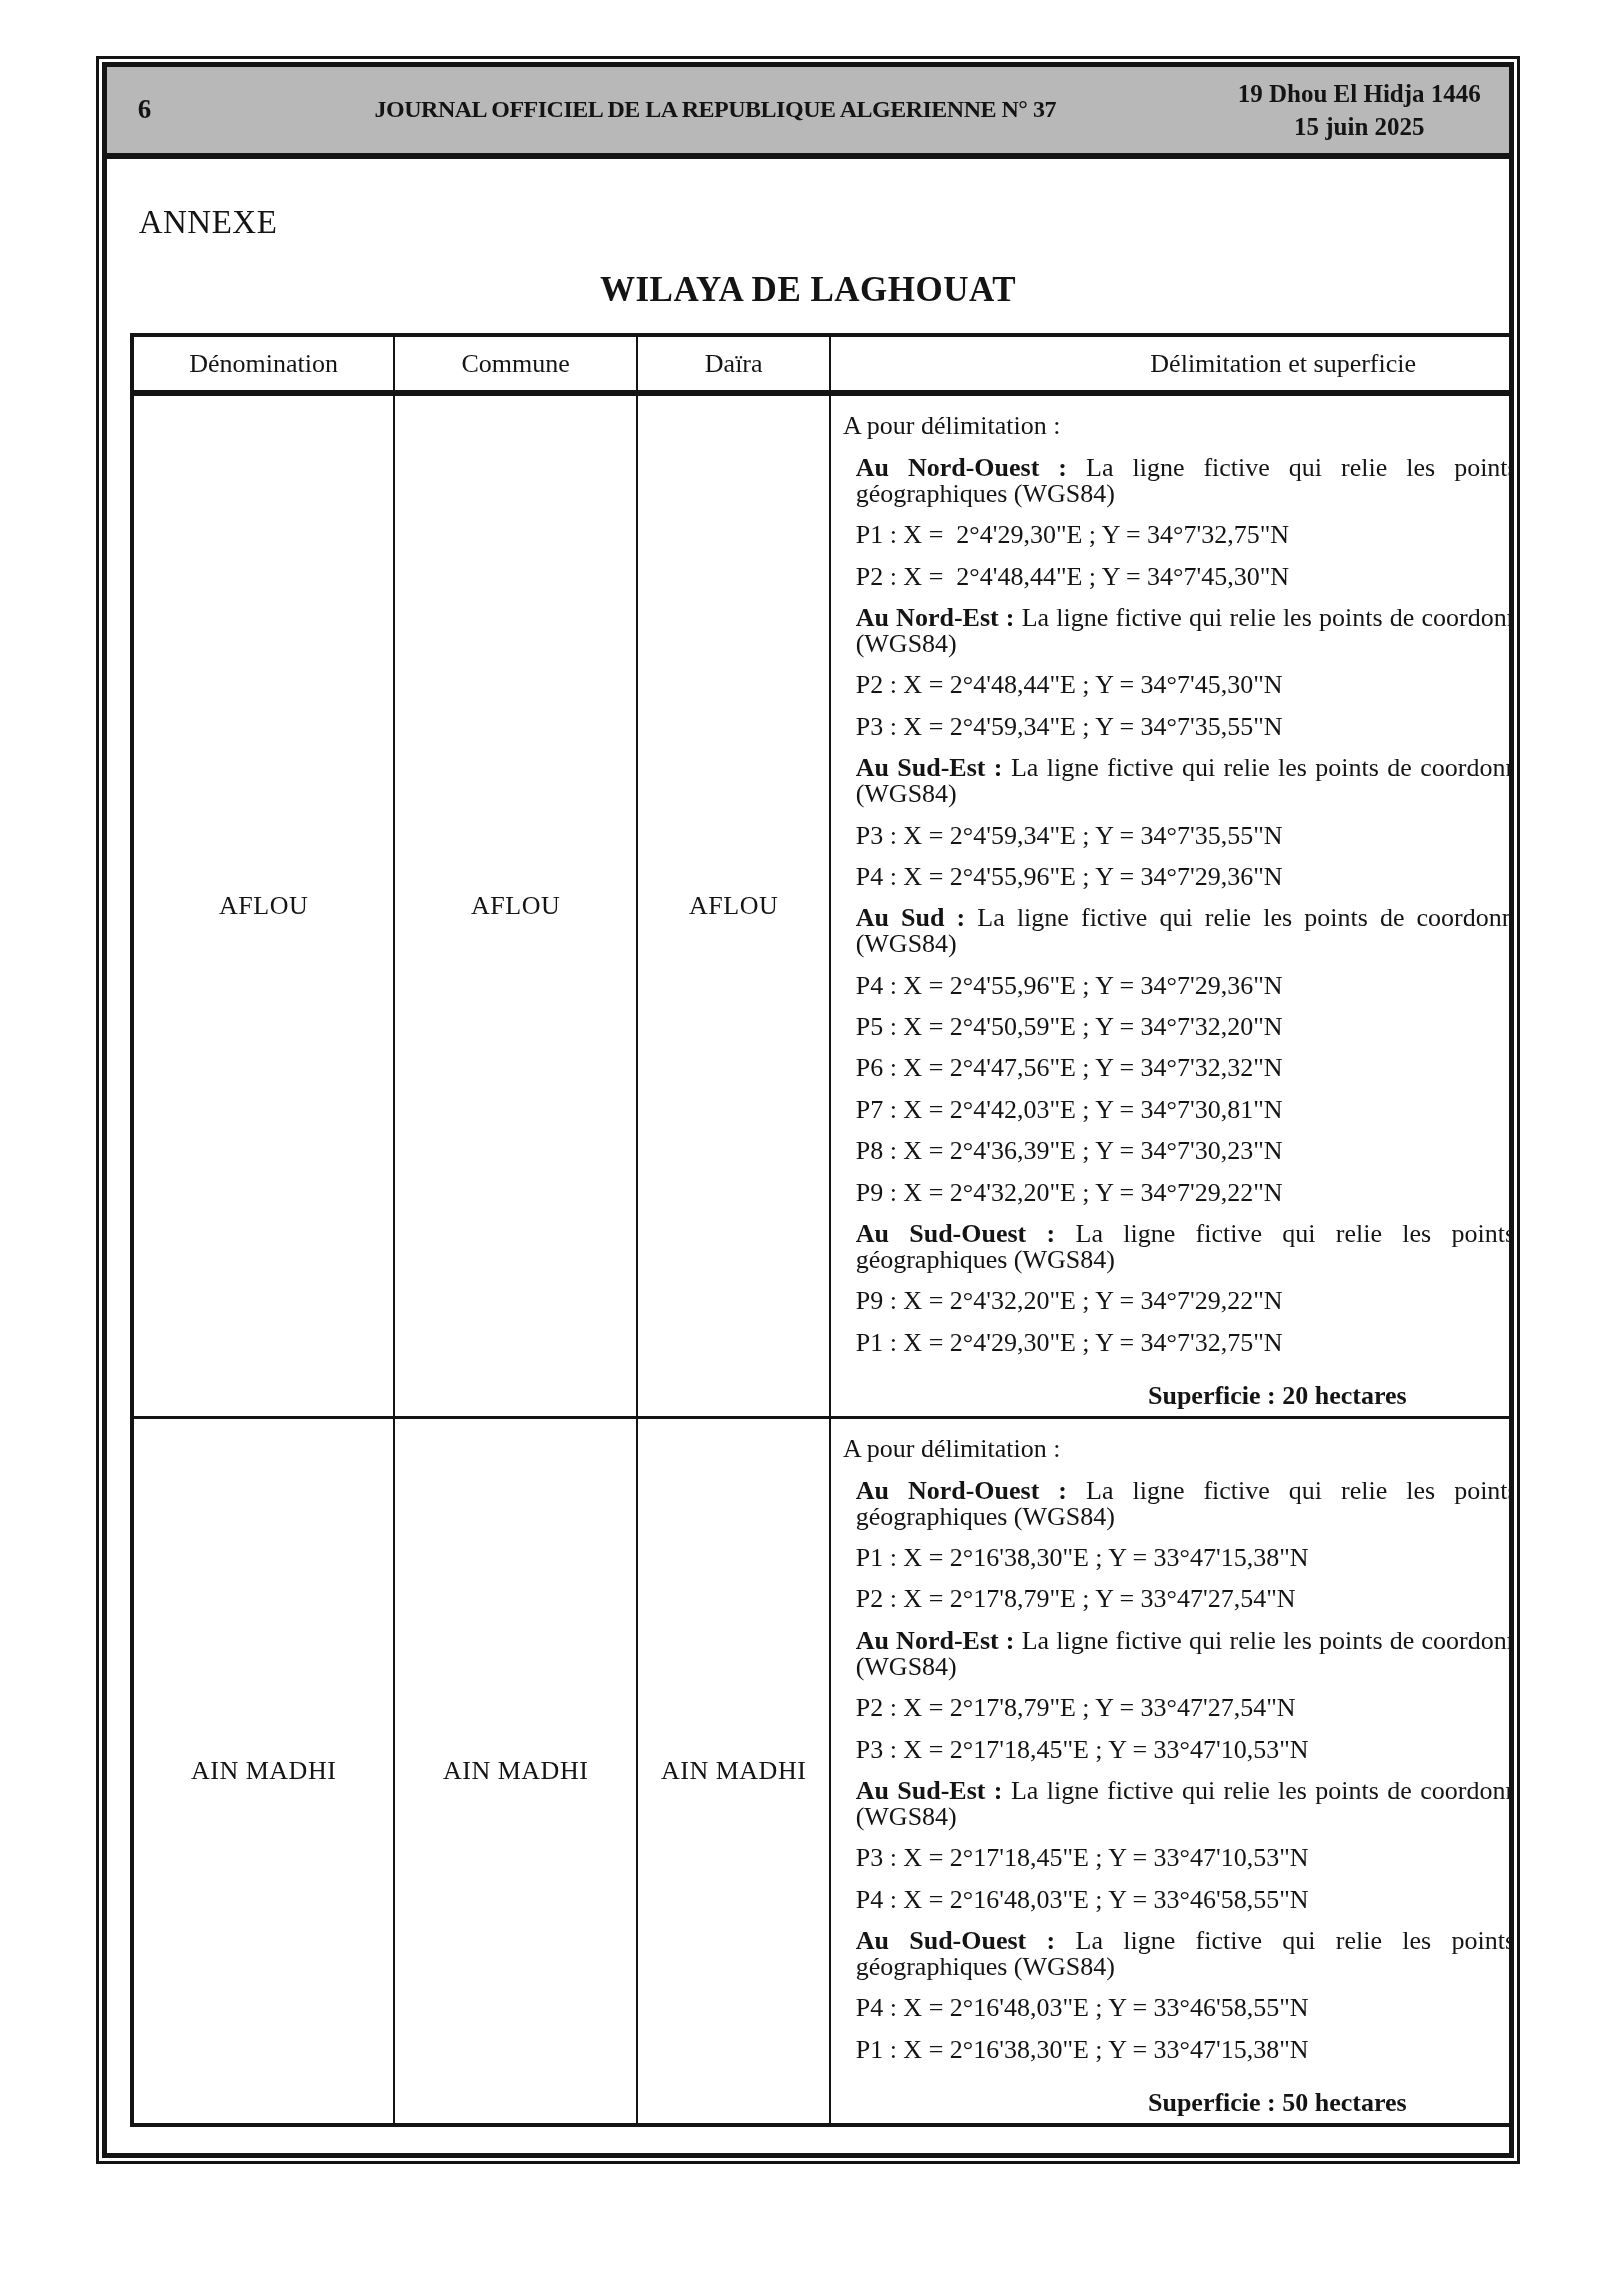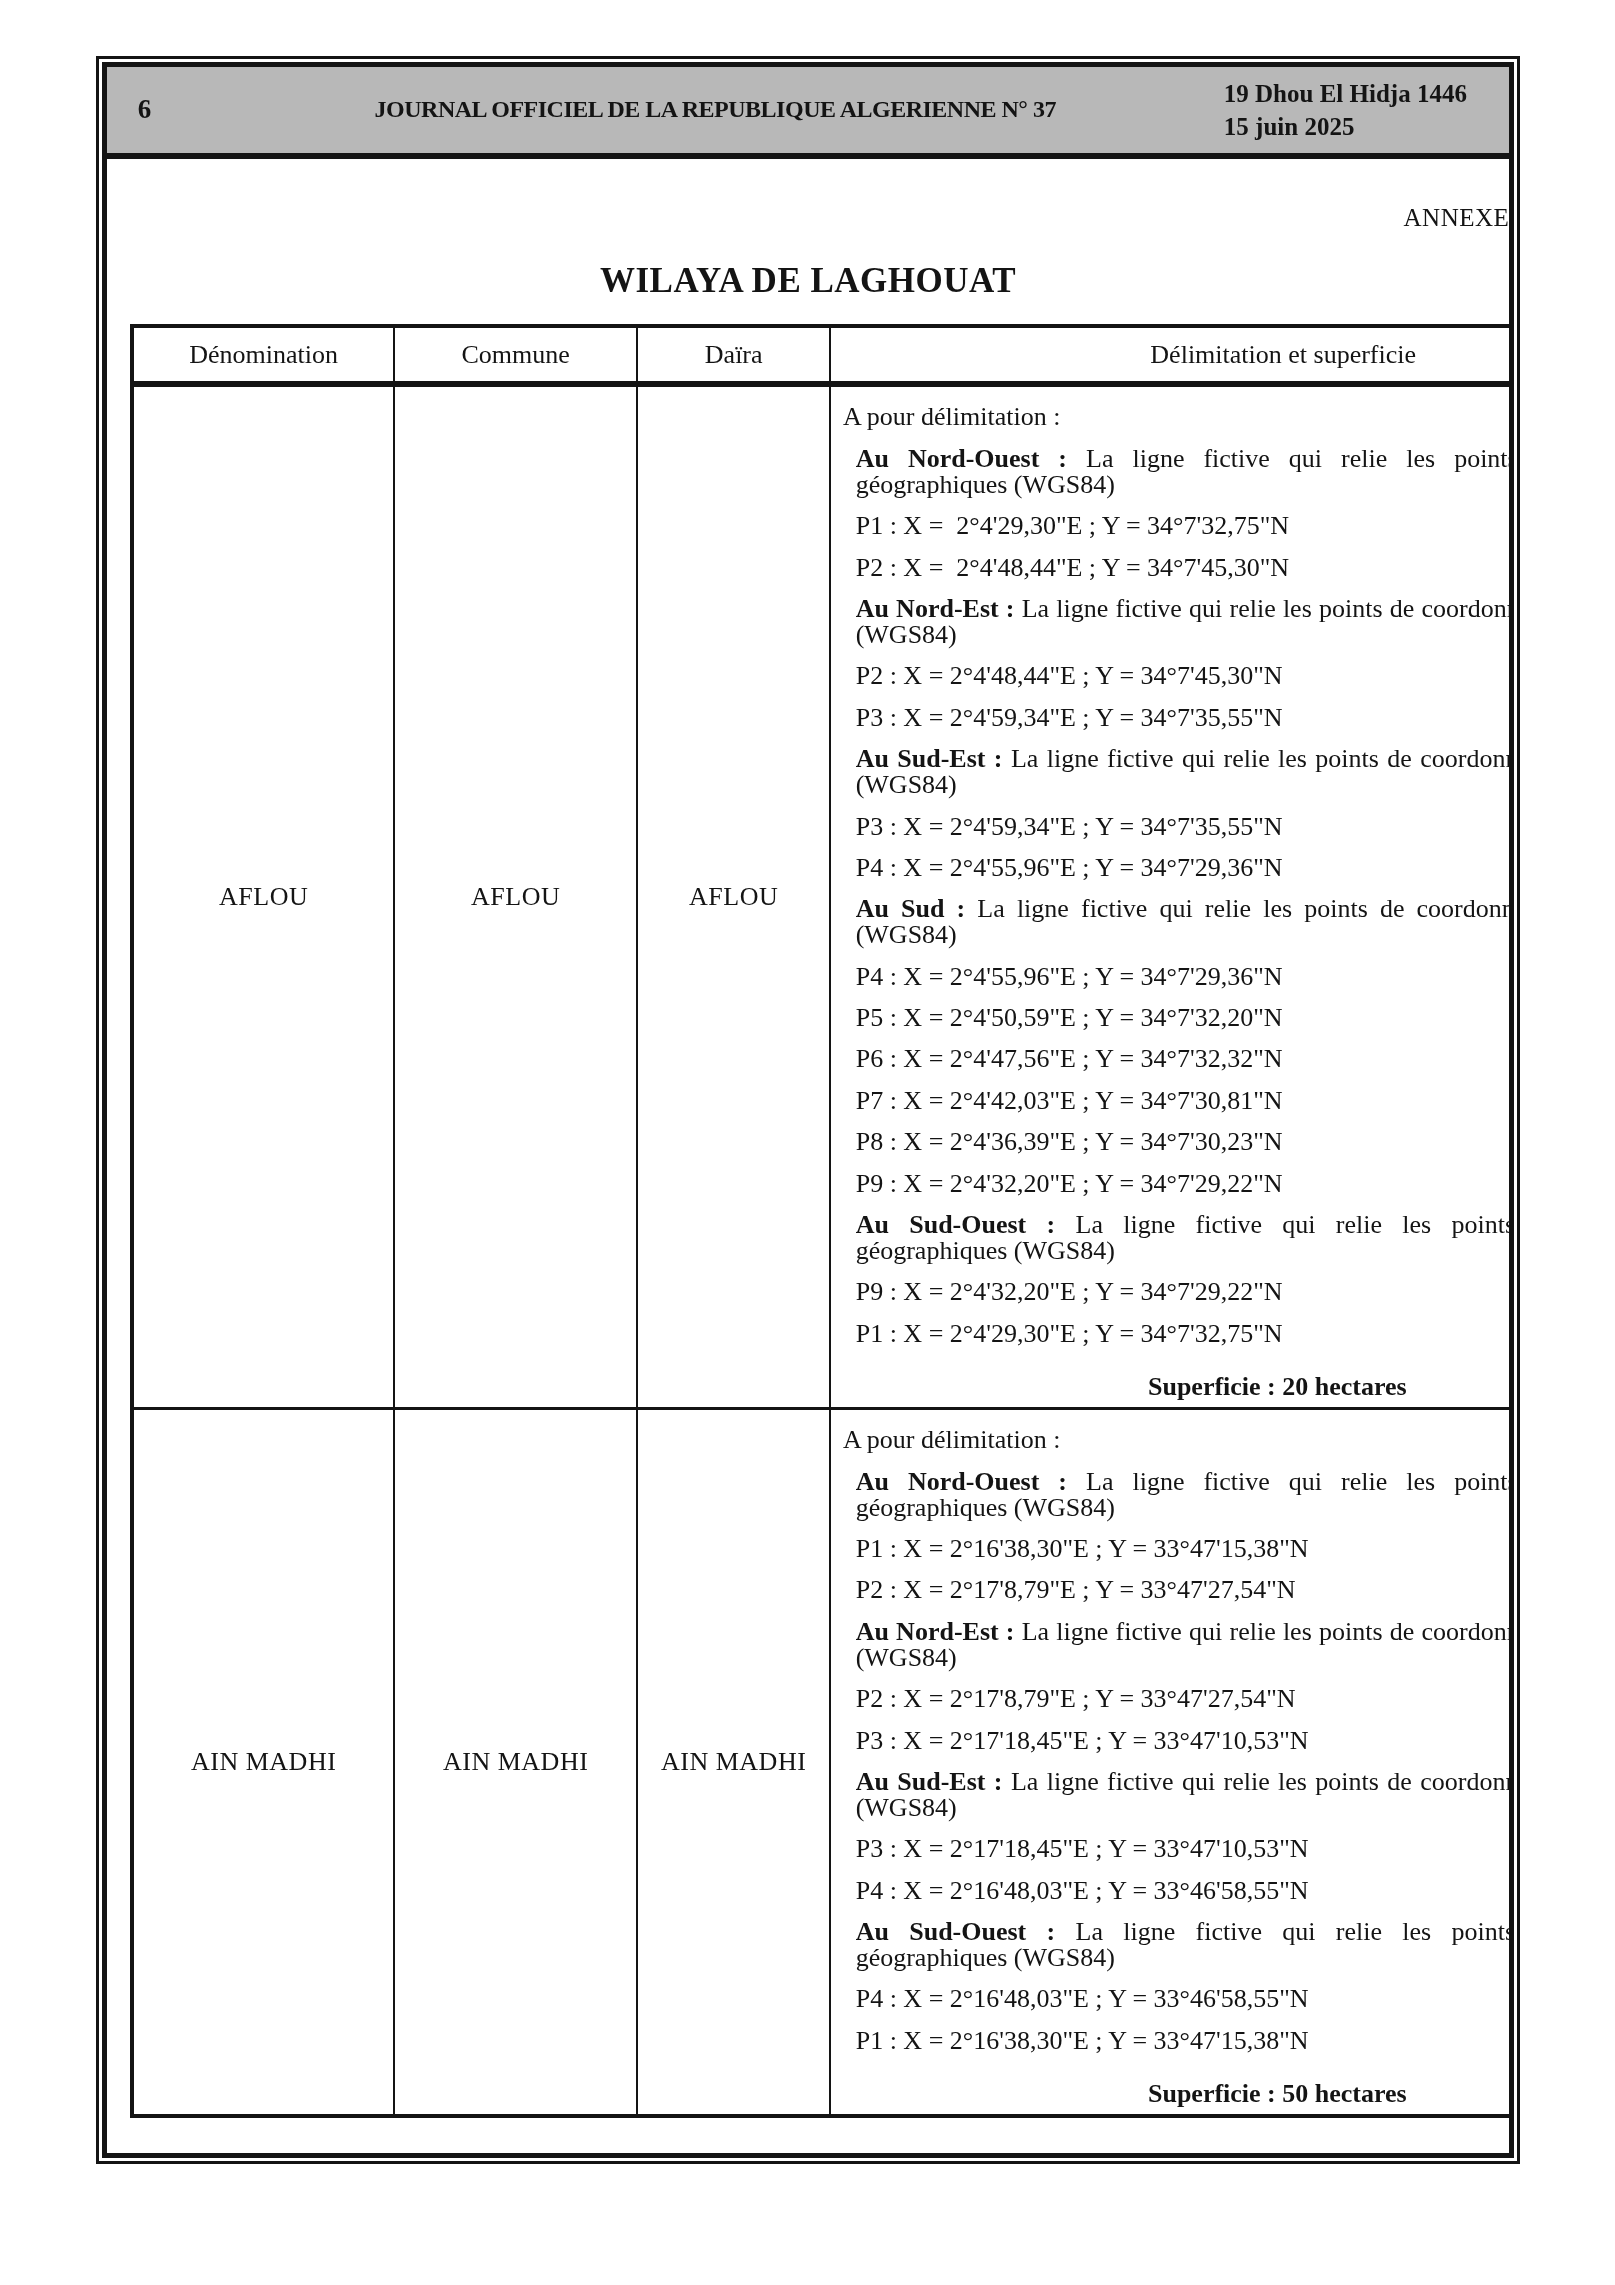"19 Dhou El Hidja 1446" .issue-dates { text-align: left -> center }
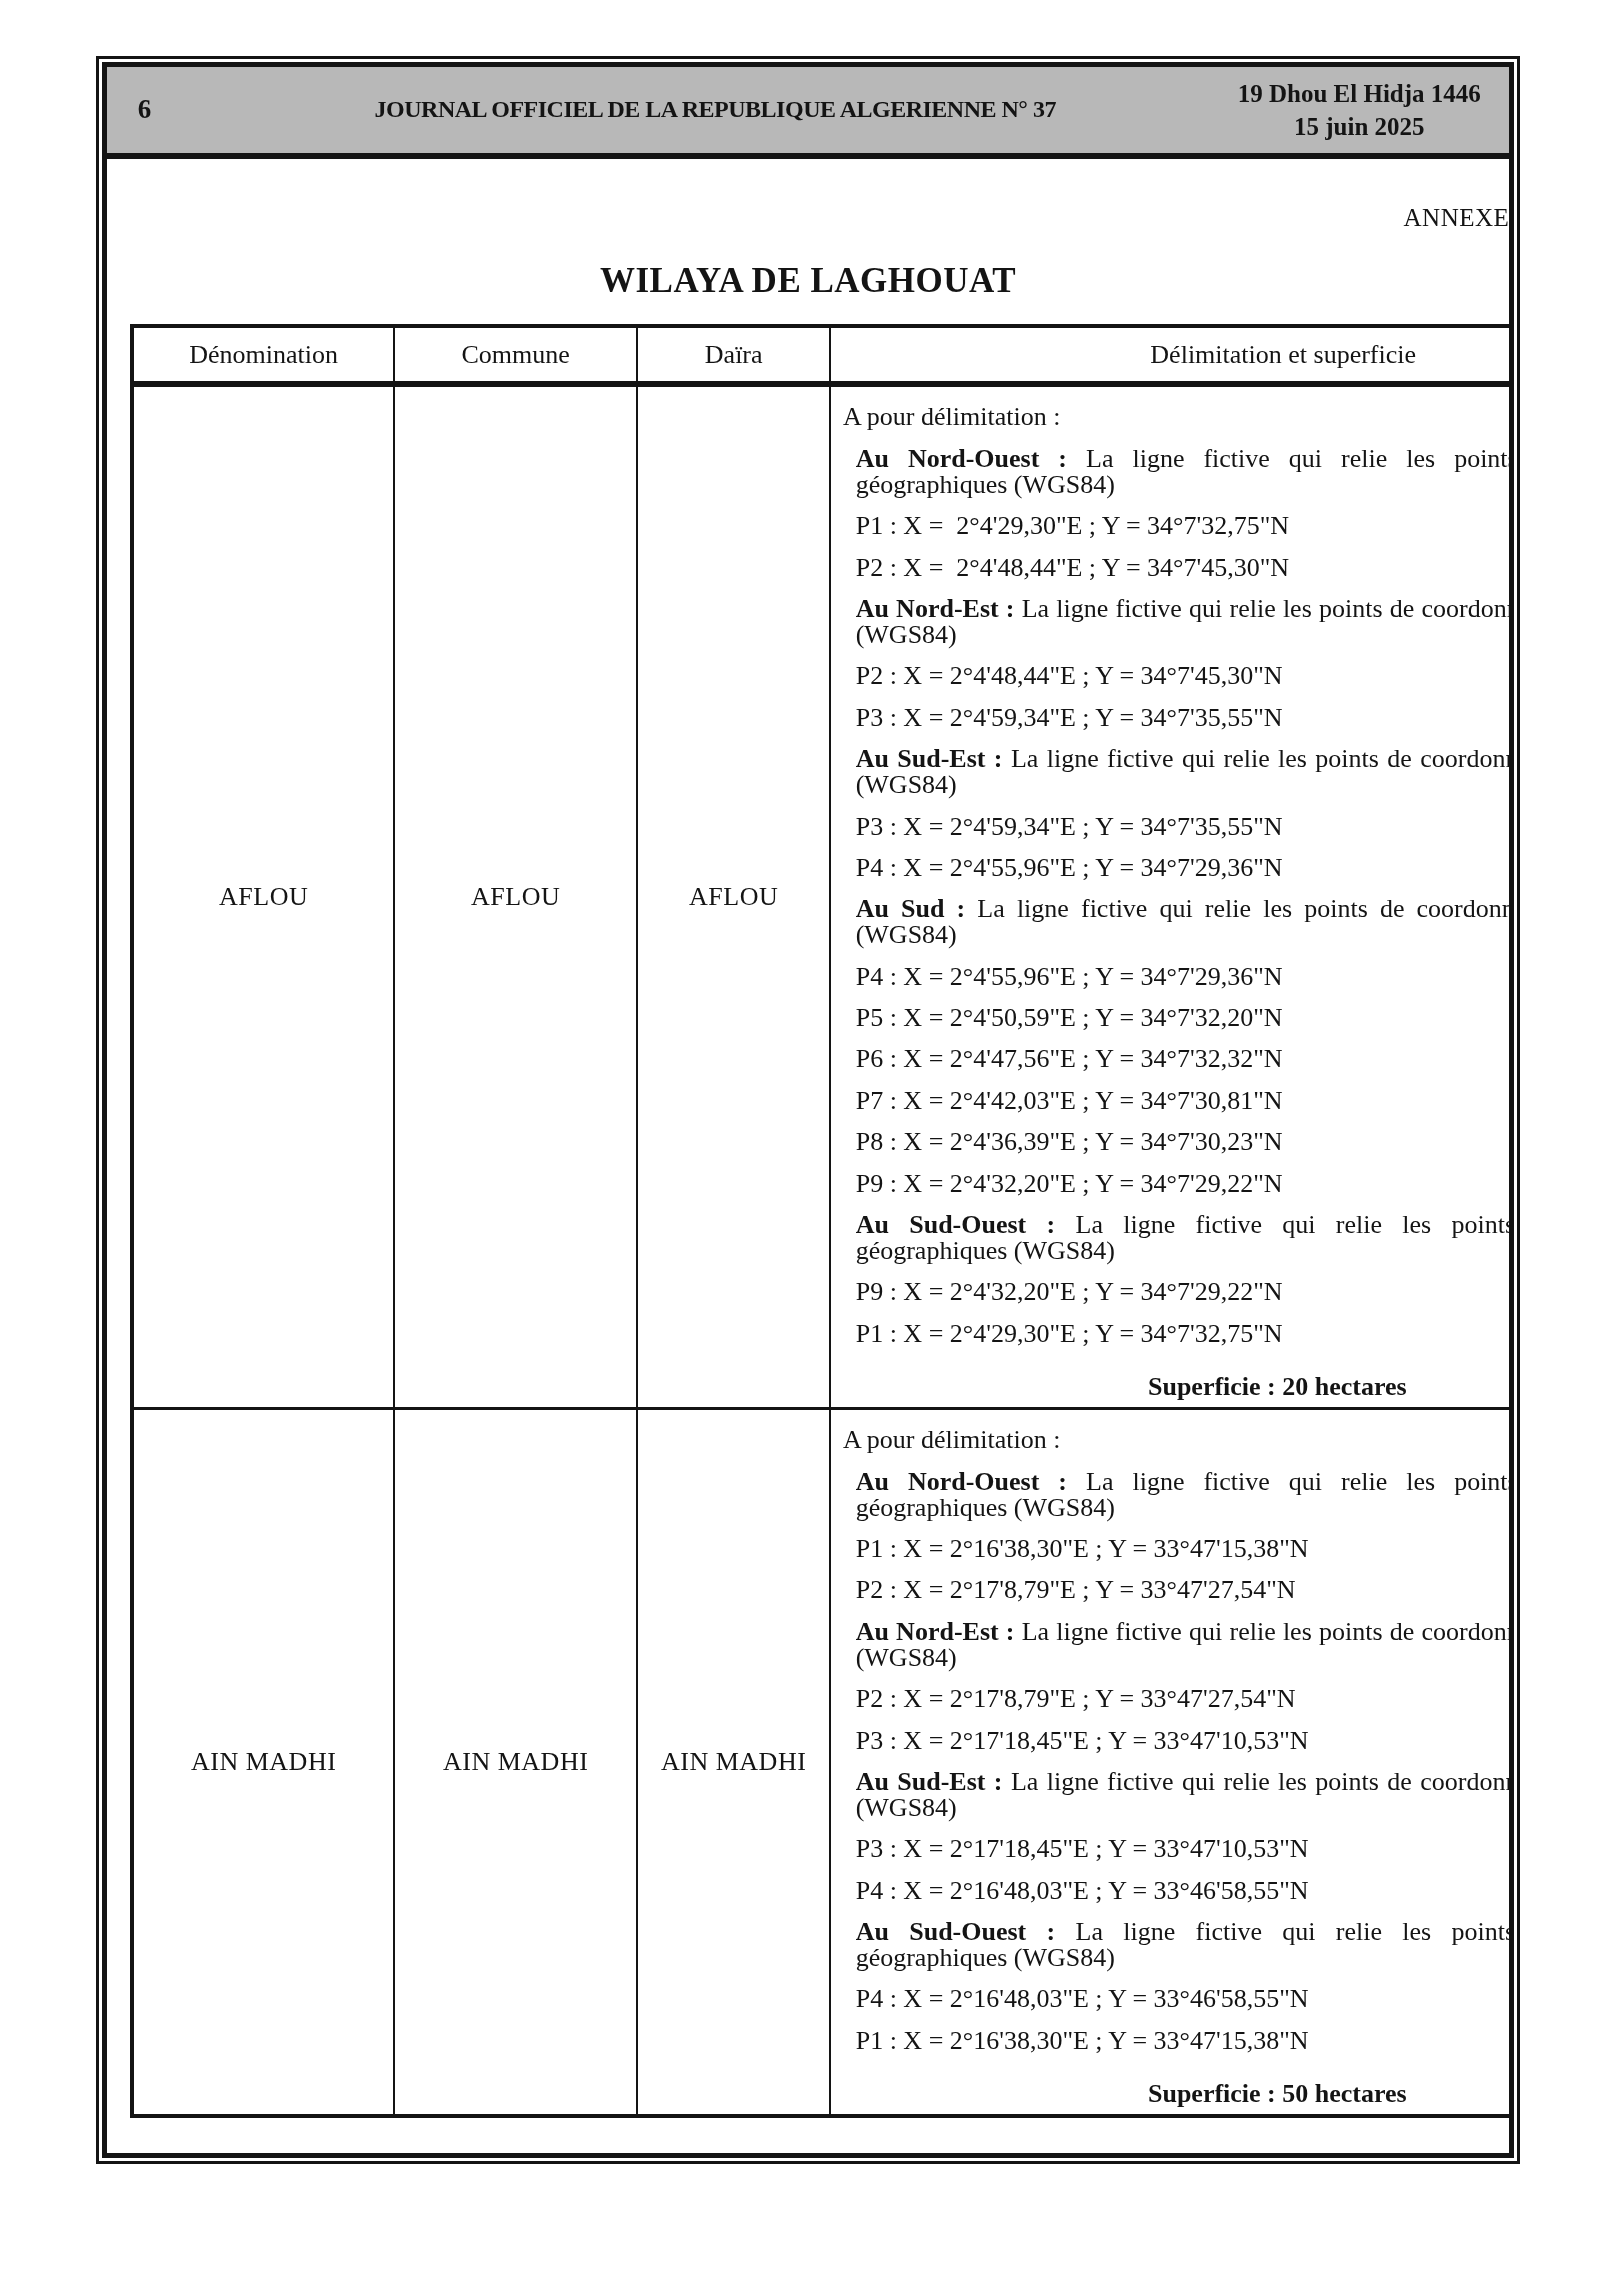"ANNEXE" .annexe-title { font-size: 25px -> 33px; text-align: right -> left }
